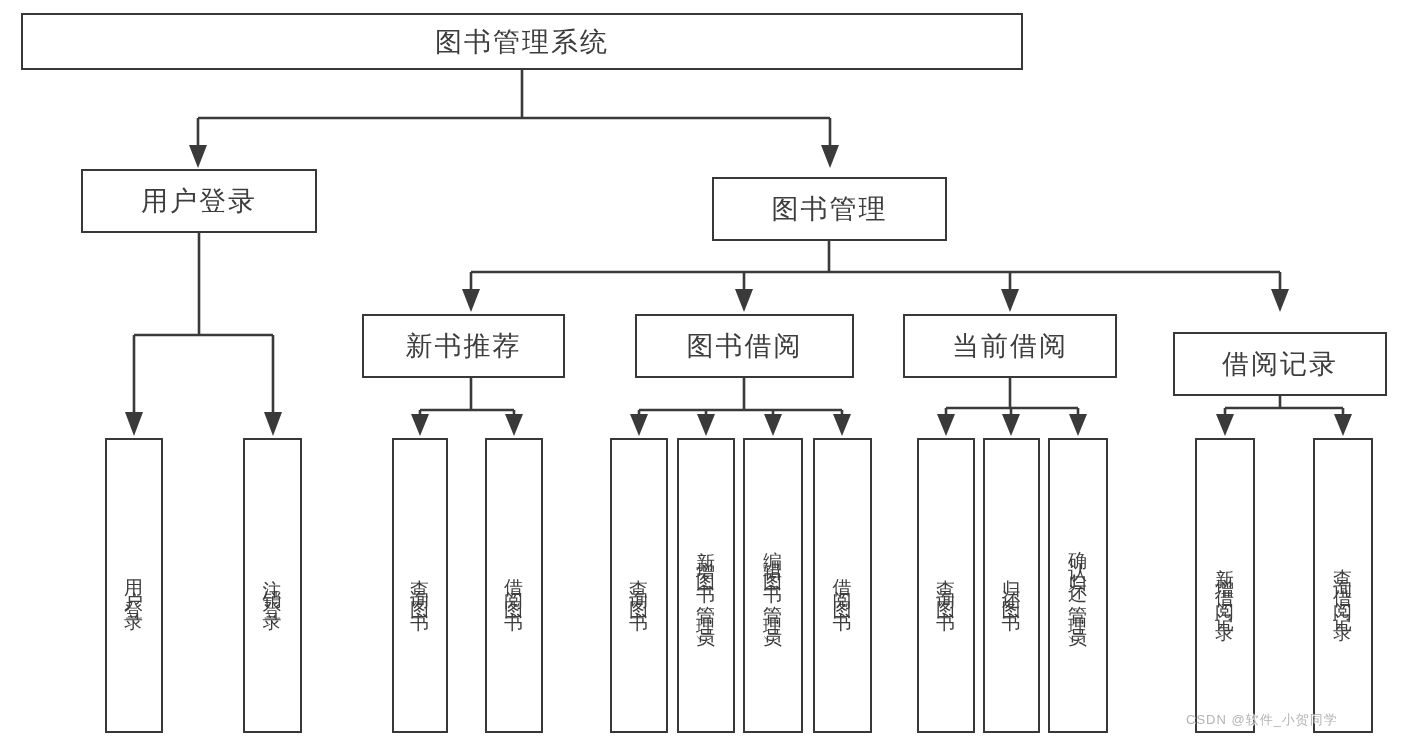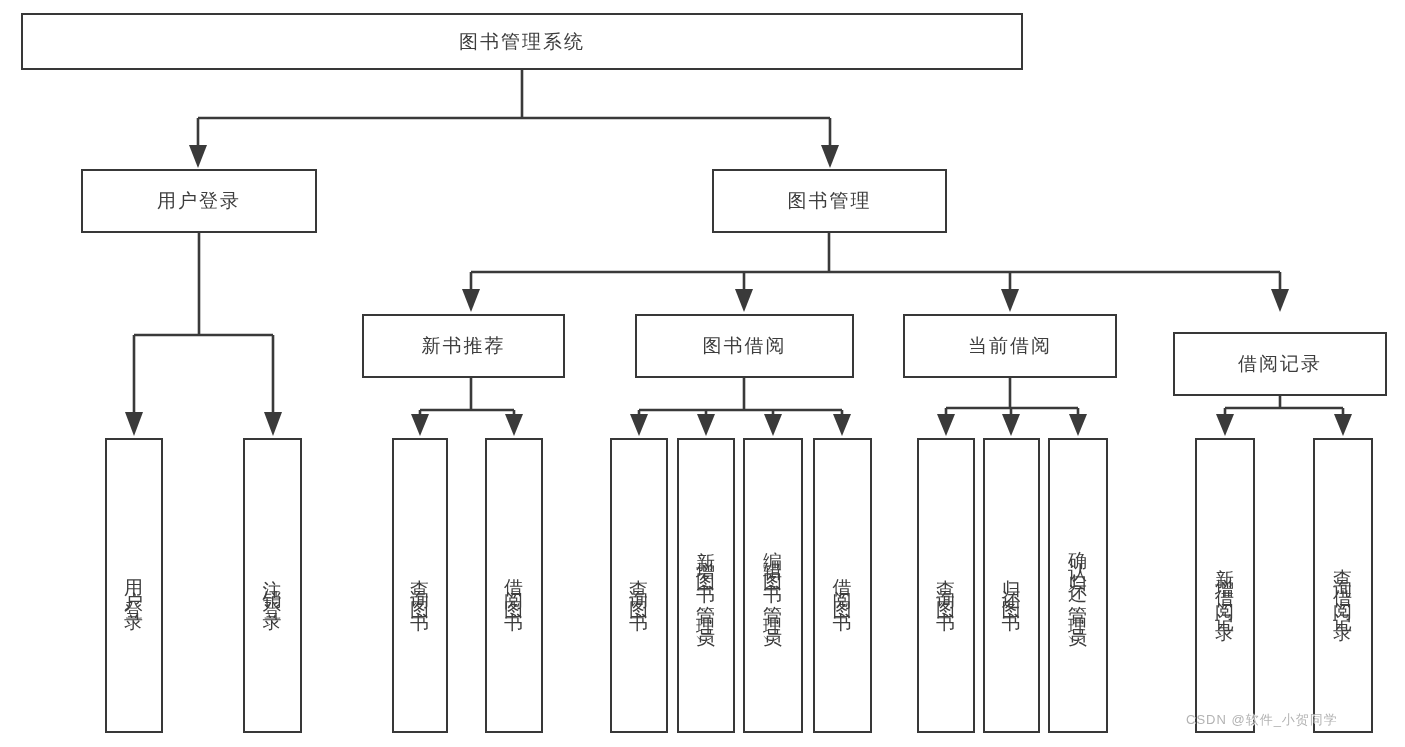"图书管理系统" .hbox { font-size: 19px -> 27px }
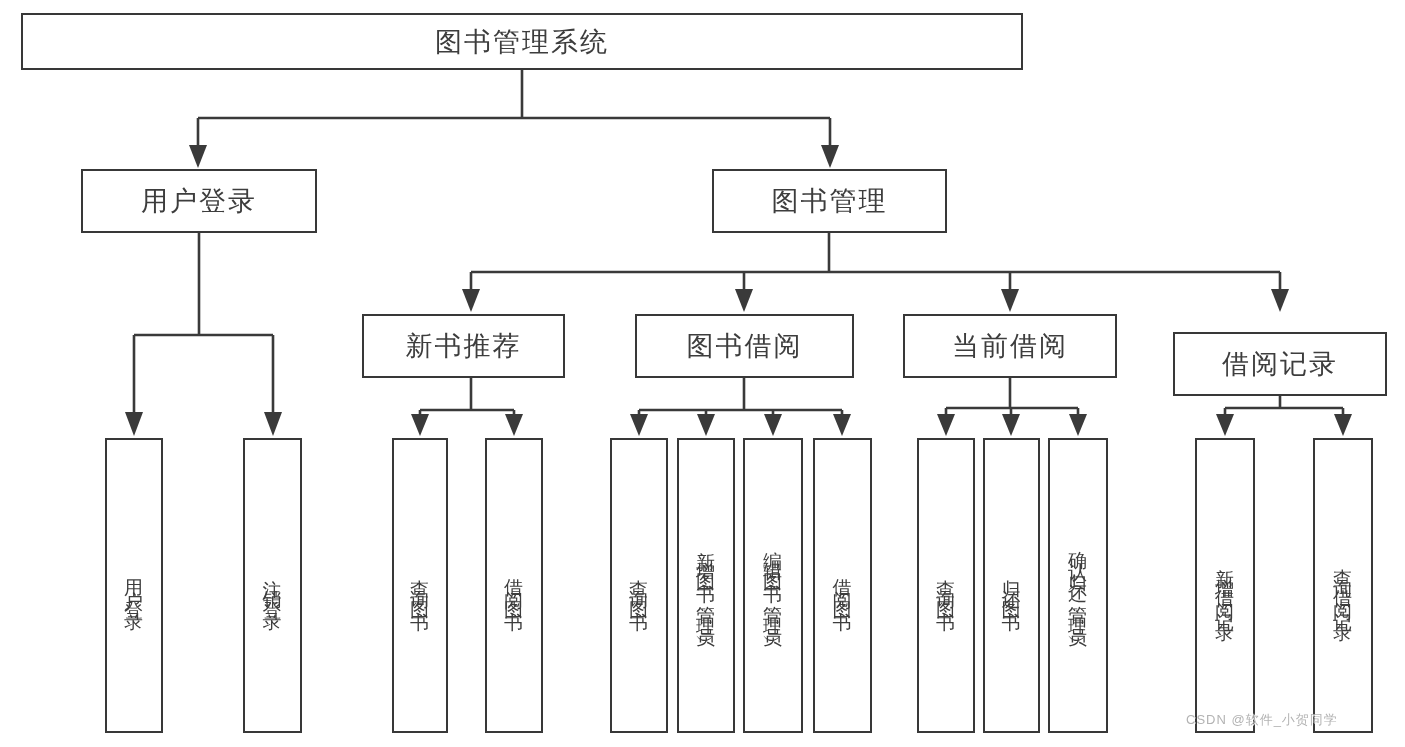"图书管理" div.box { top: 169px -> 177px }
